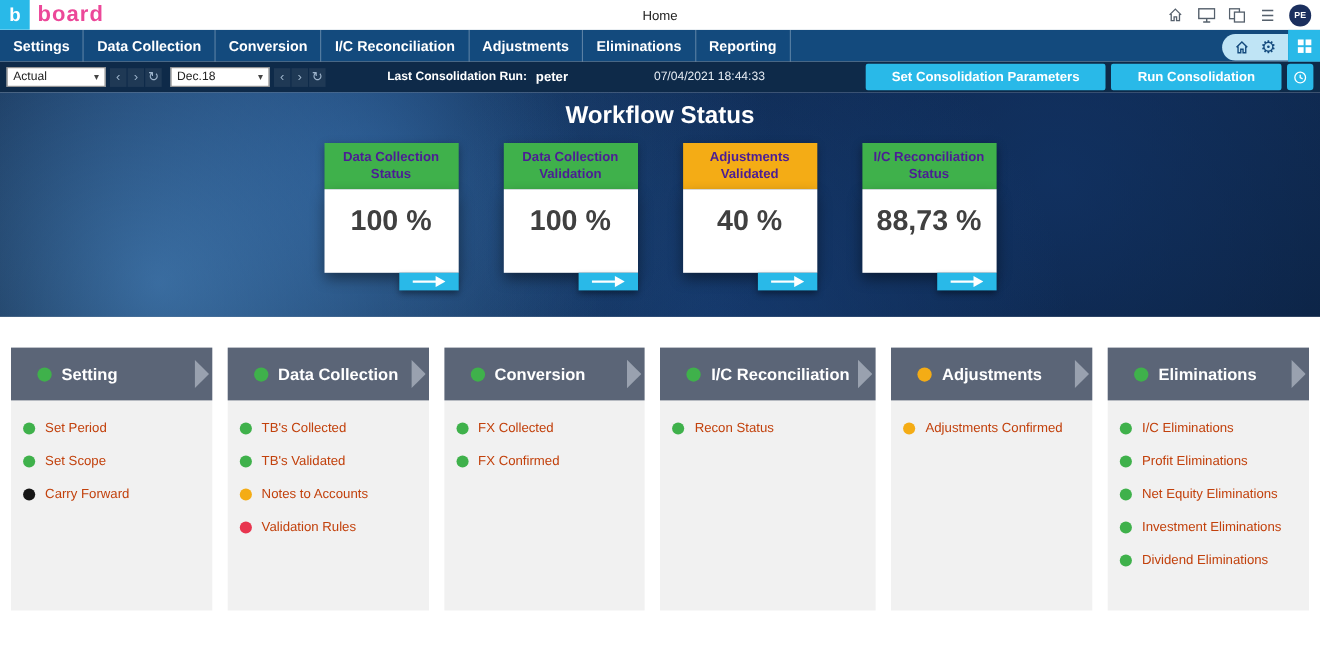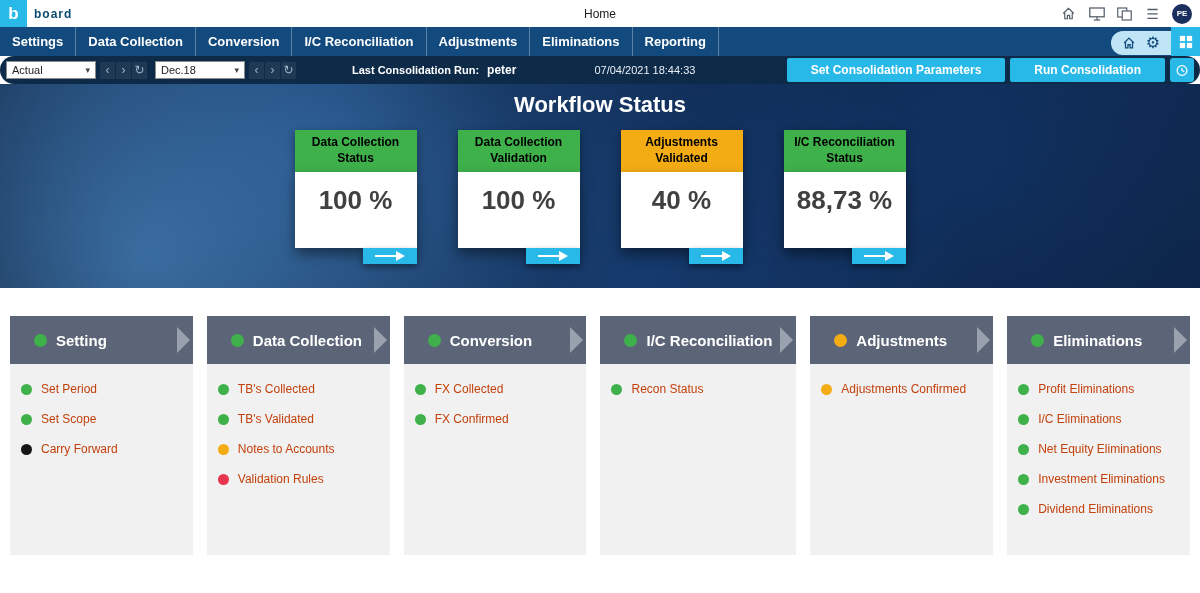"board" .logo-text { color: #0c4a6e -> #ec4899; font-size: 12px -> 20px }
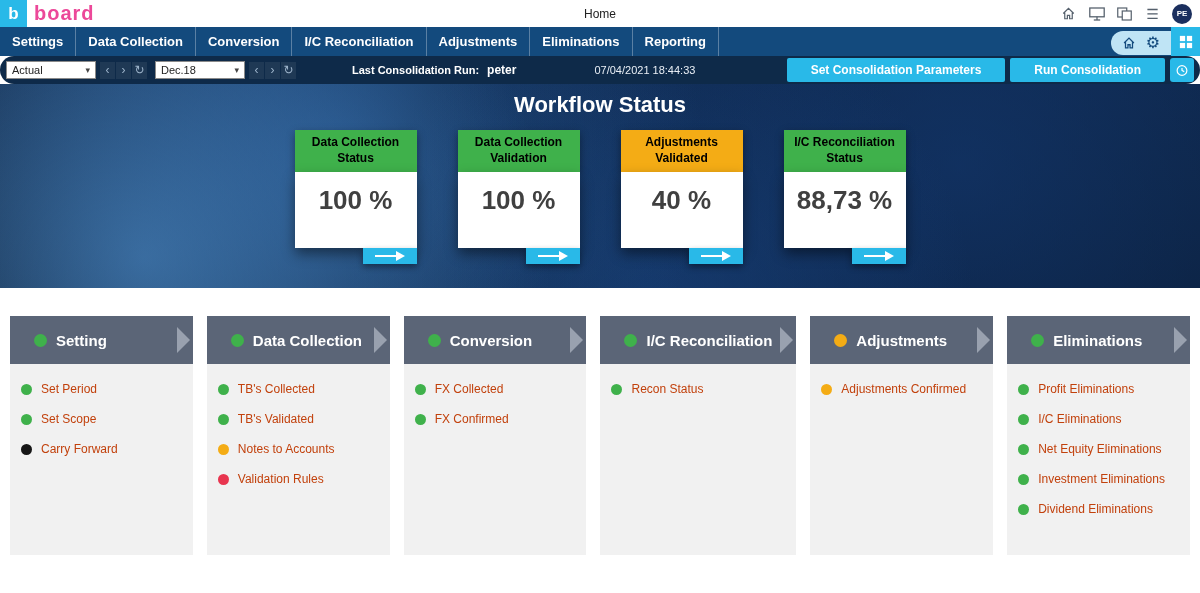"Actual" .toolbar { border-radius: 14px -> none }
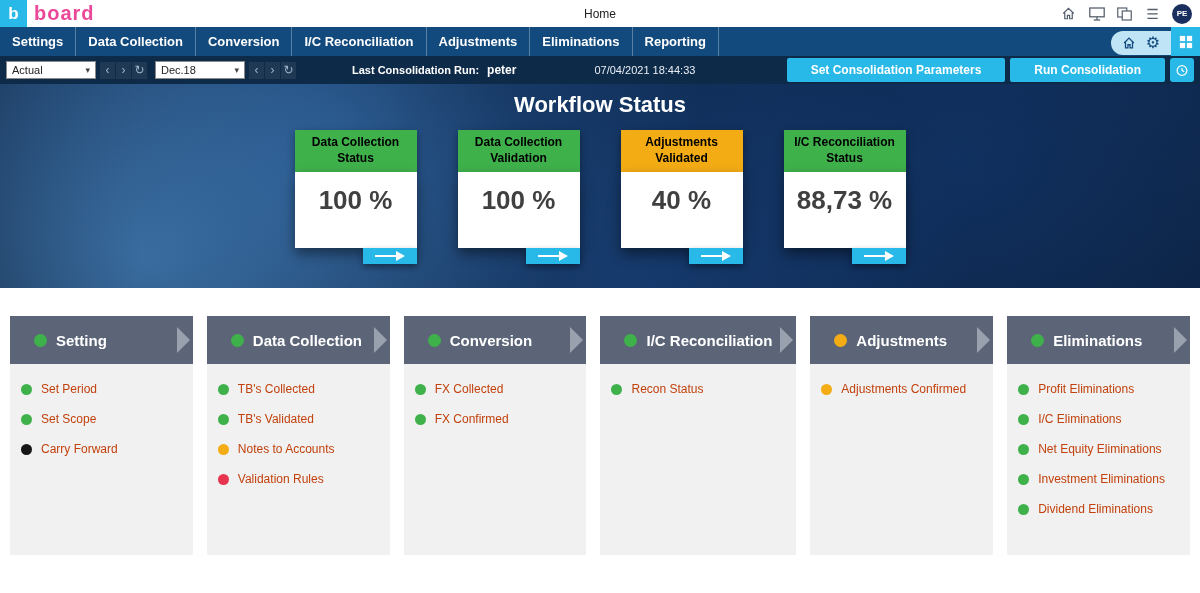"Data Collection Status" .kpi-header { color: #000000 -> #4c1d95 }
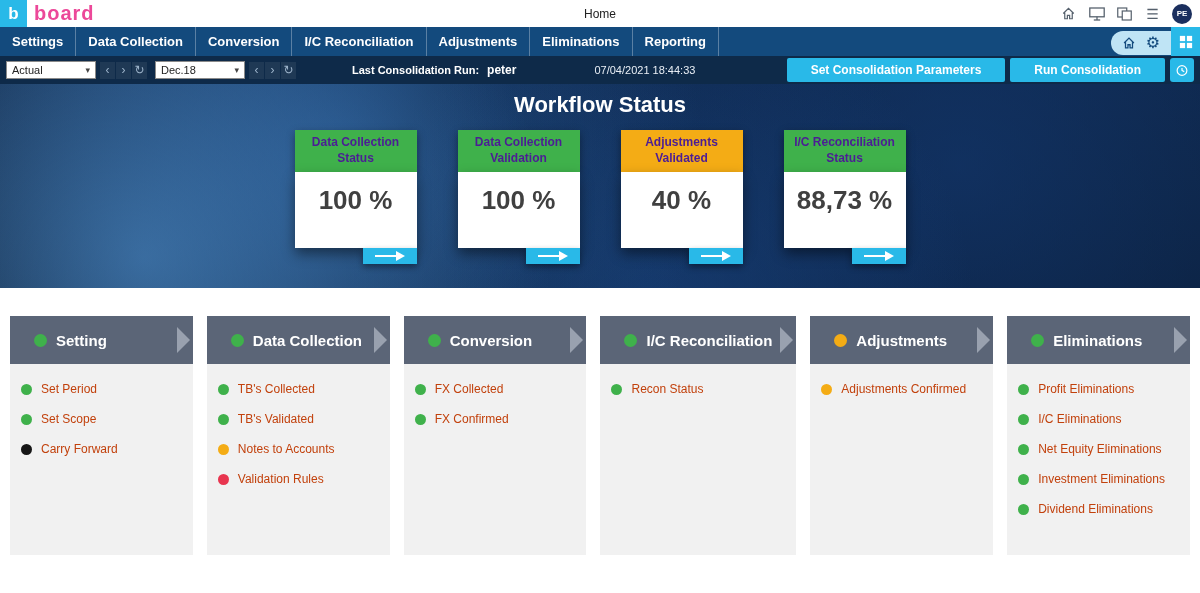"Profit Eliminations" div.item { order: before "I/C Eliminations" -> after "I/C Eliminations" }
